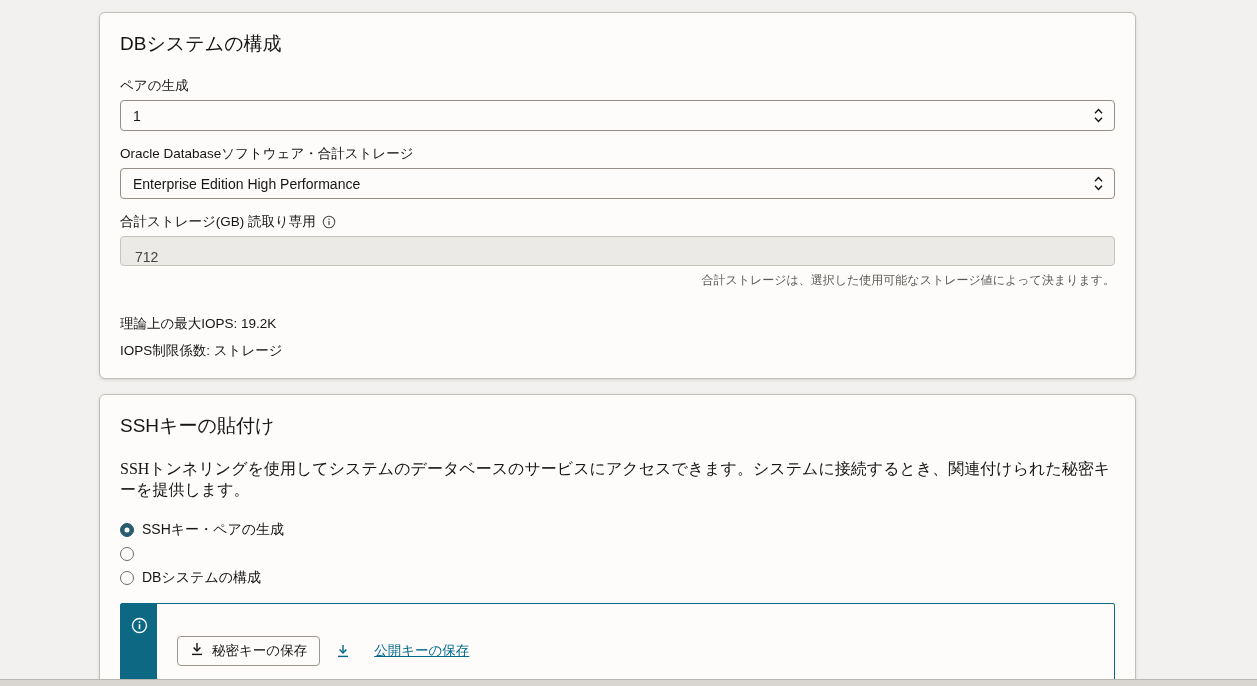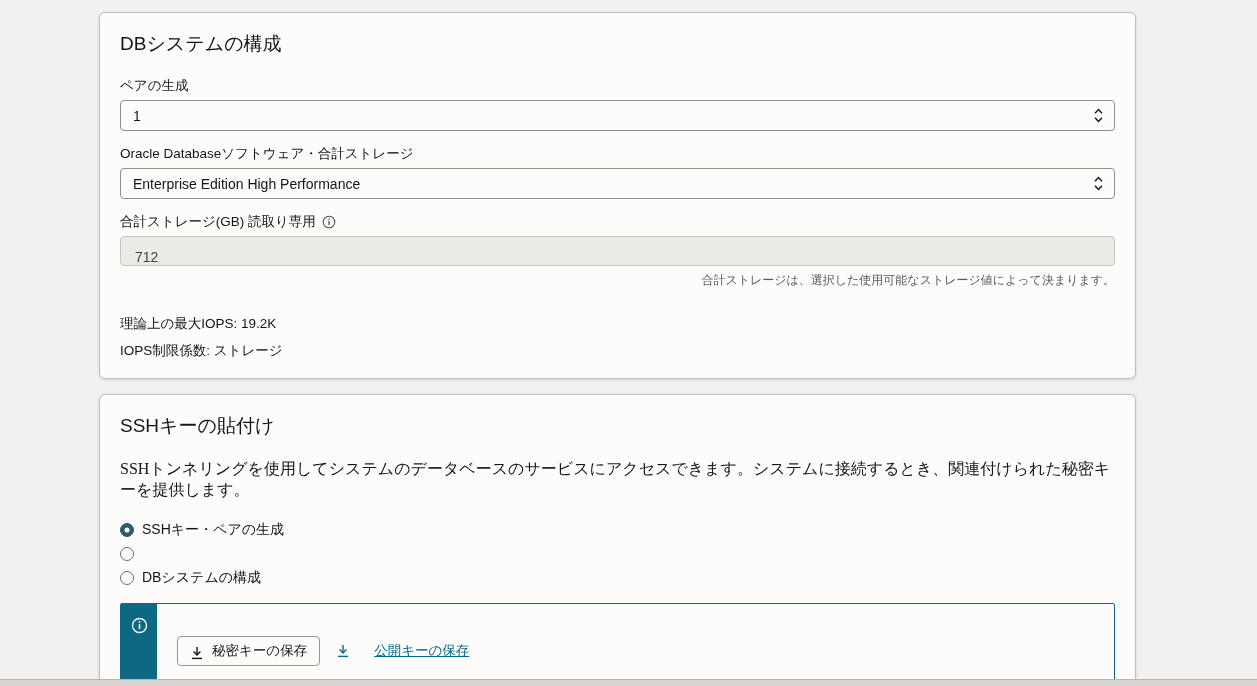"秘密キーの保存" .btn { align-items: flex-end -> flex-start }
